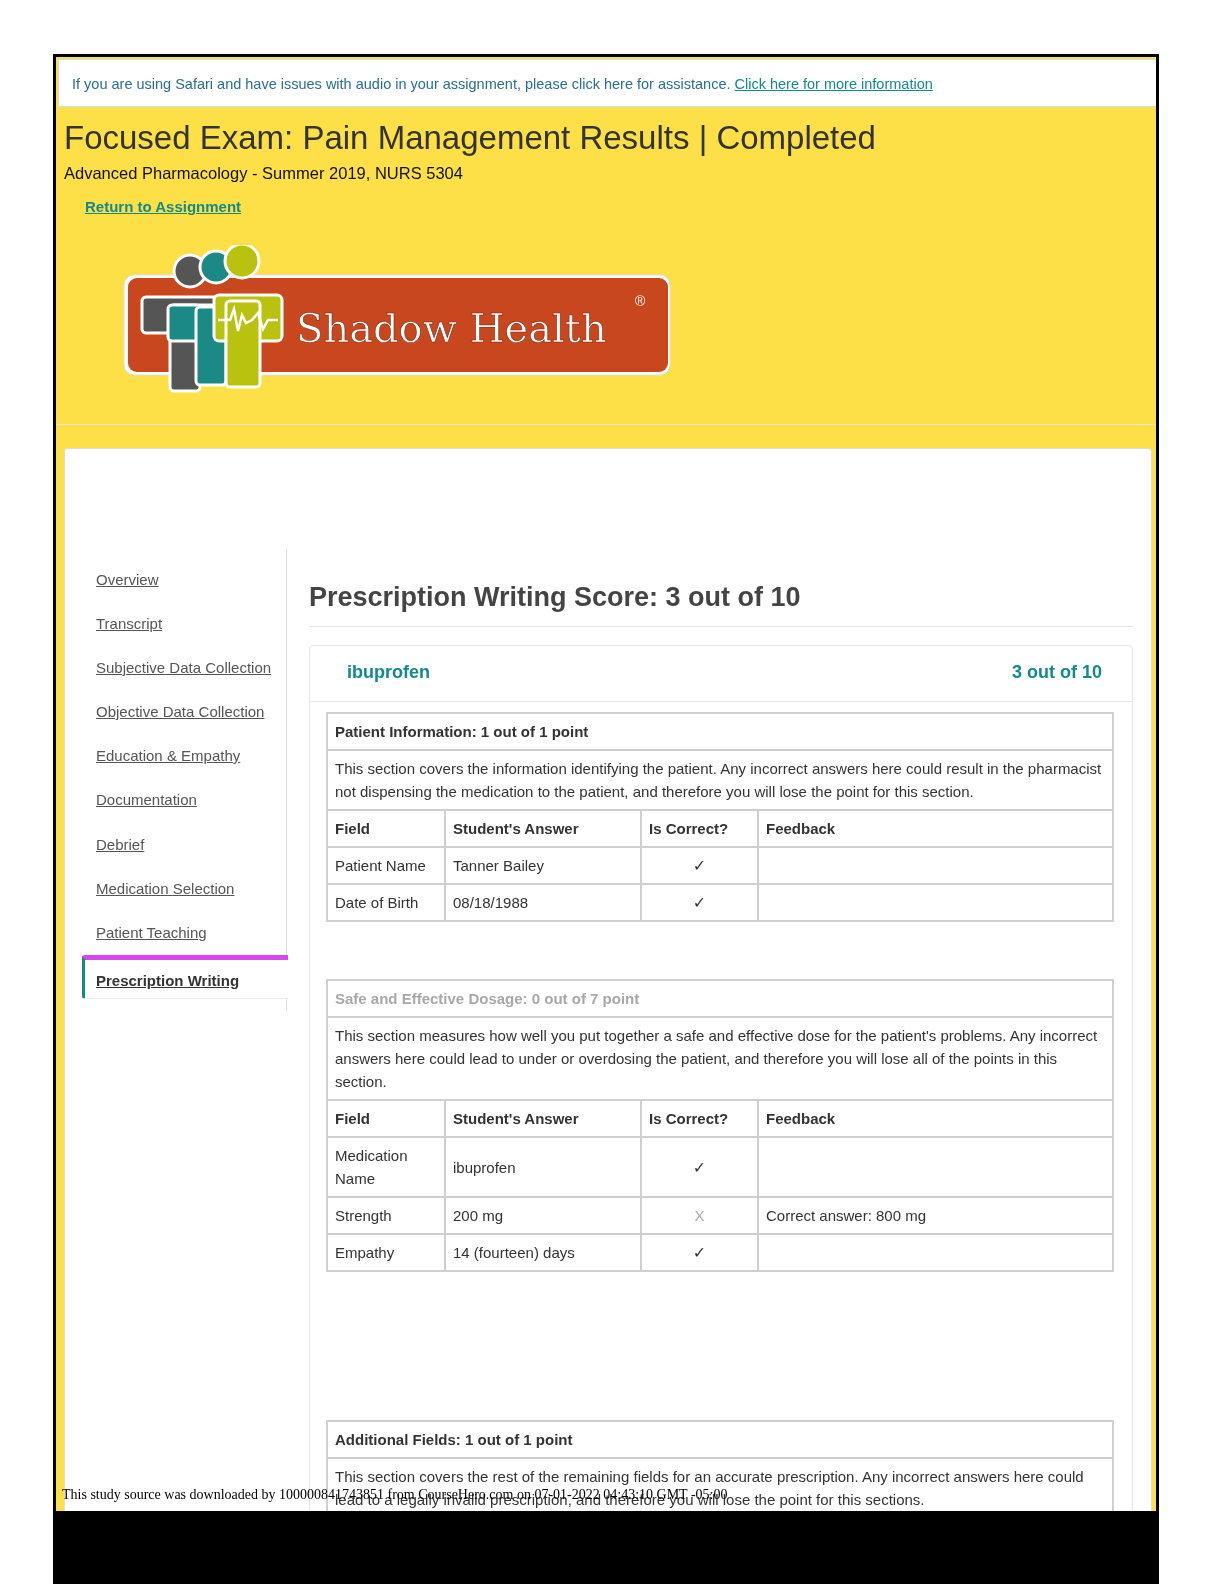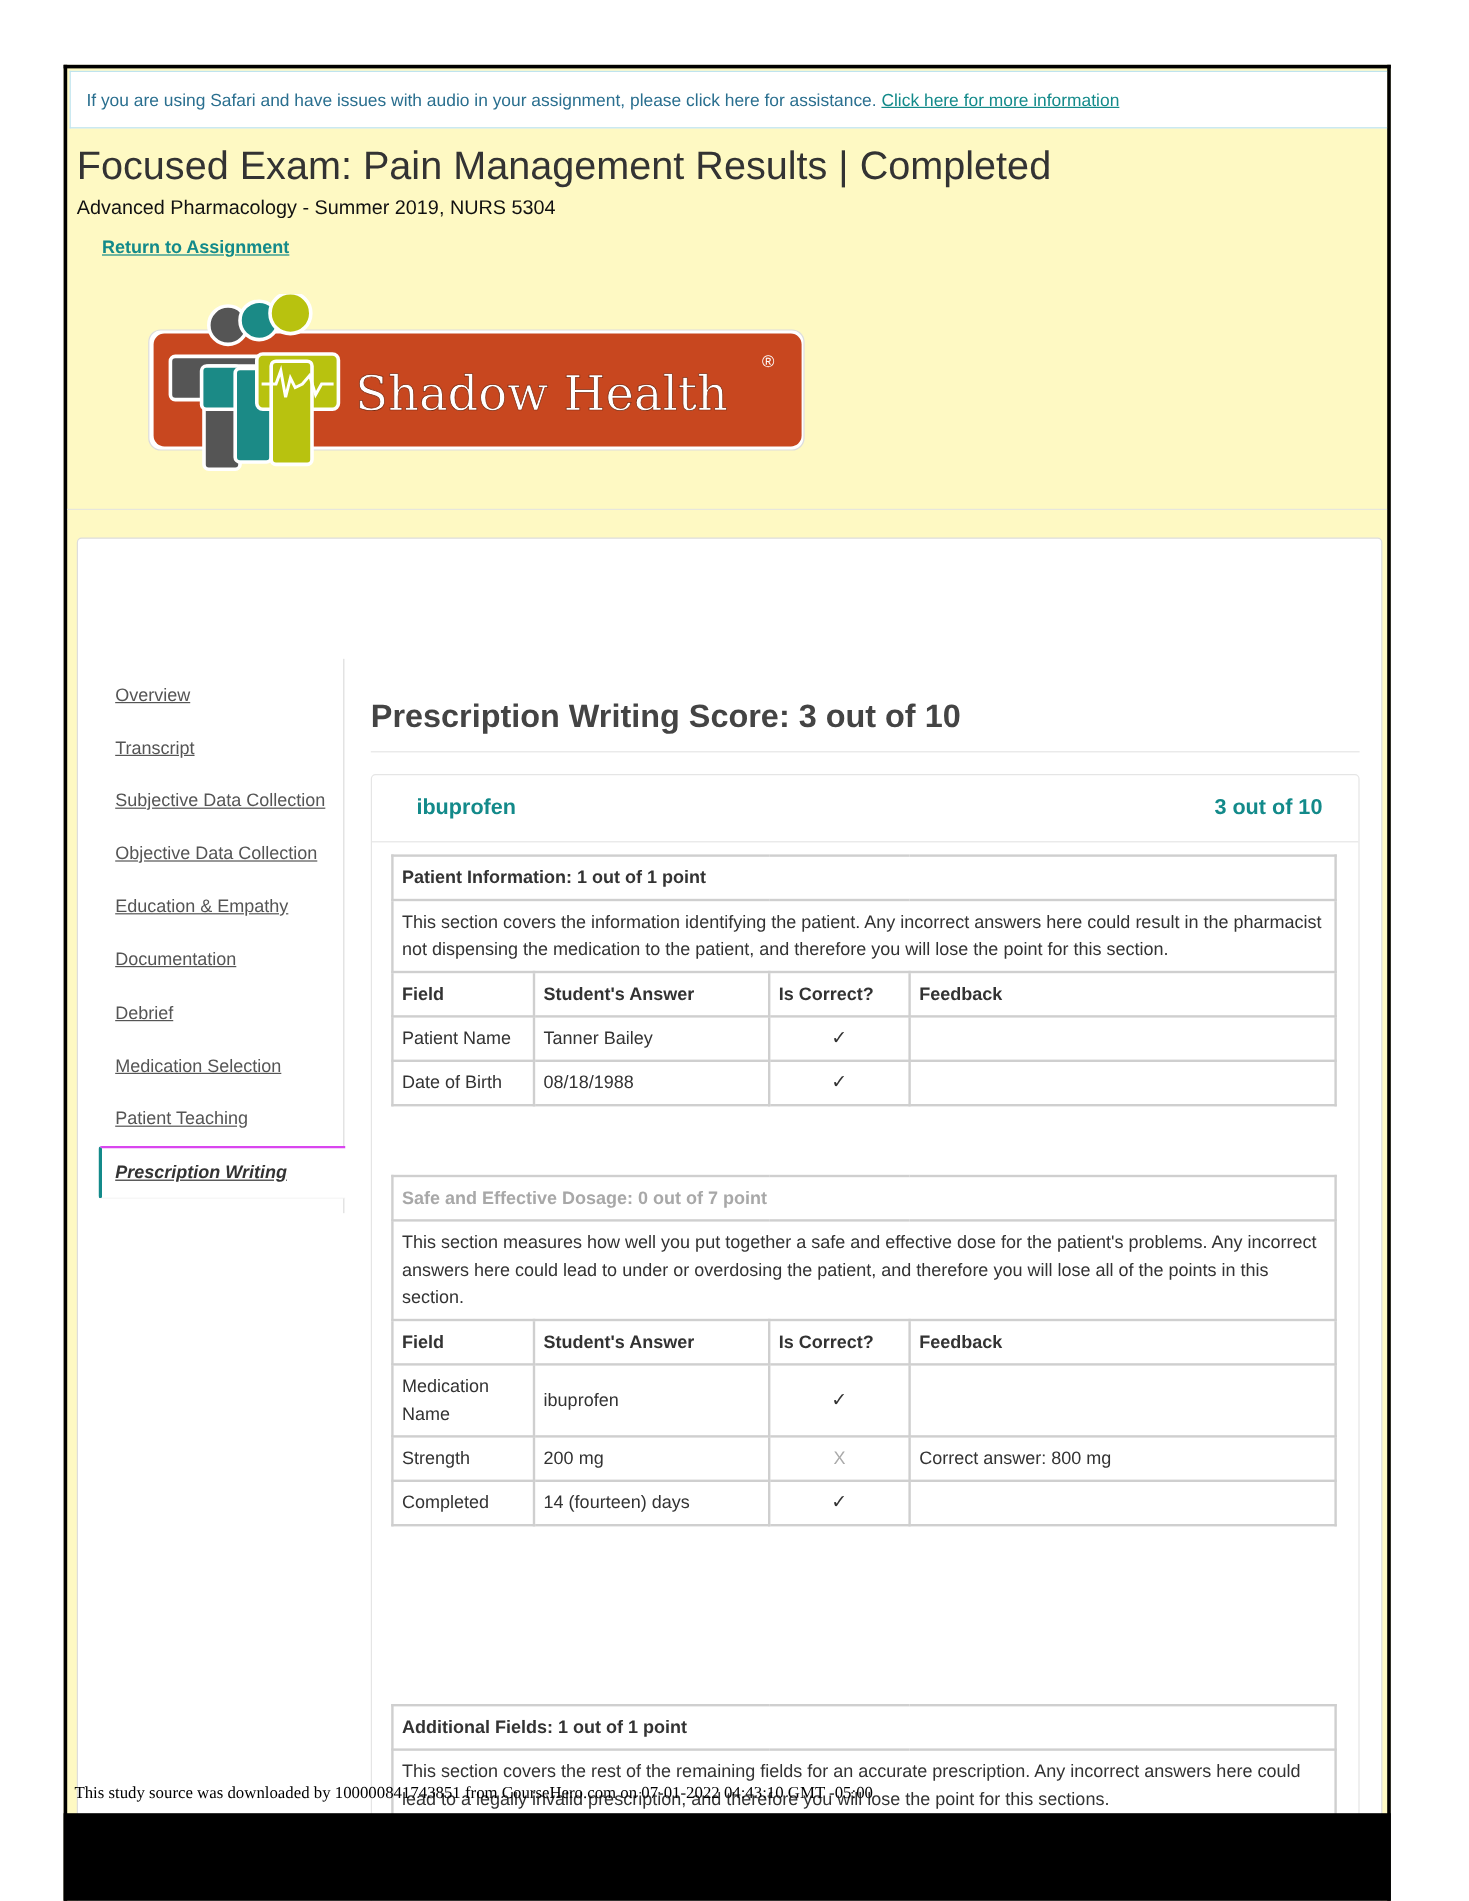"If you are using Safari" .frame { background: #fef9c3 -> #fde047 }
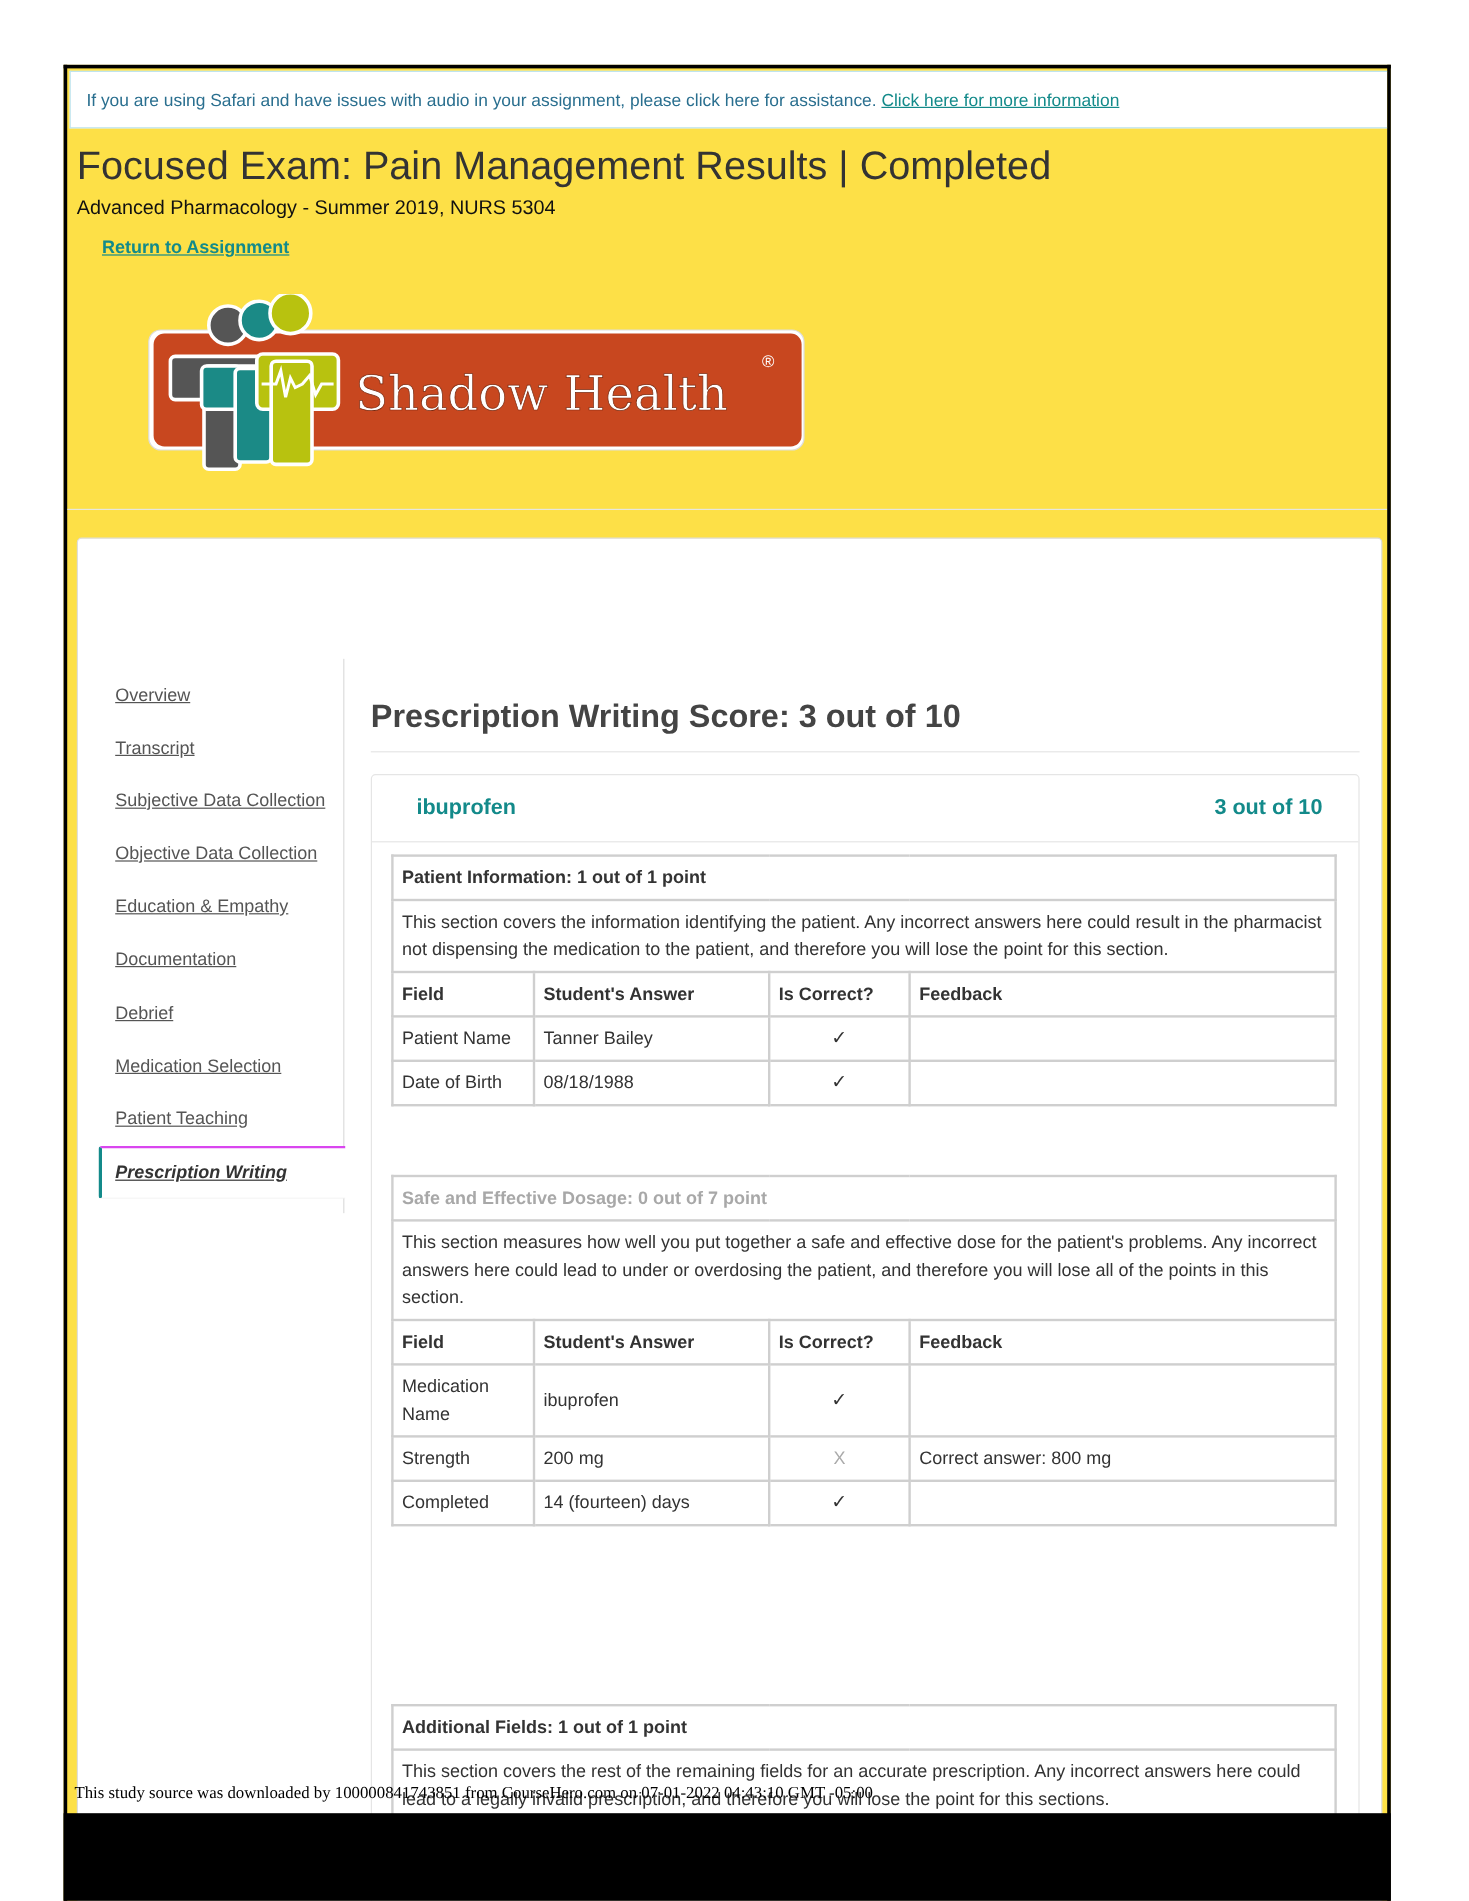"Prescription Writing" .sidenav-active { border-top: 2px solid #d946ef -> 5px solid #d946ef; font-style: italic -> none }
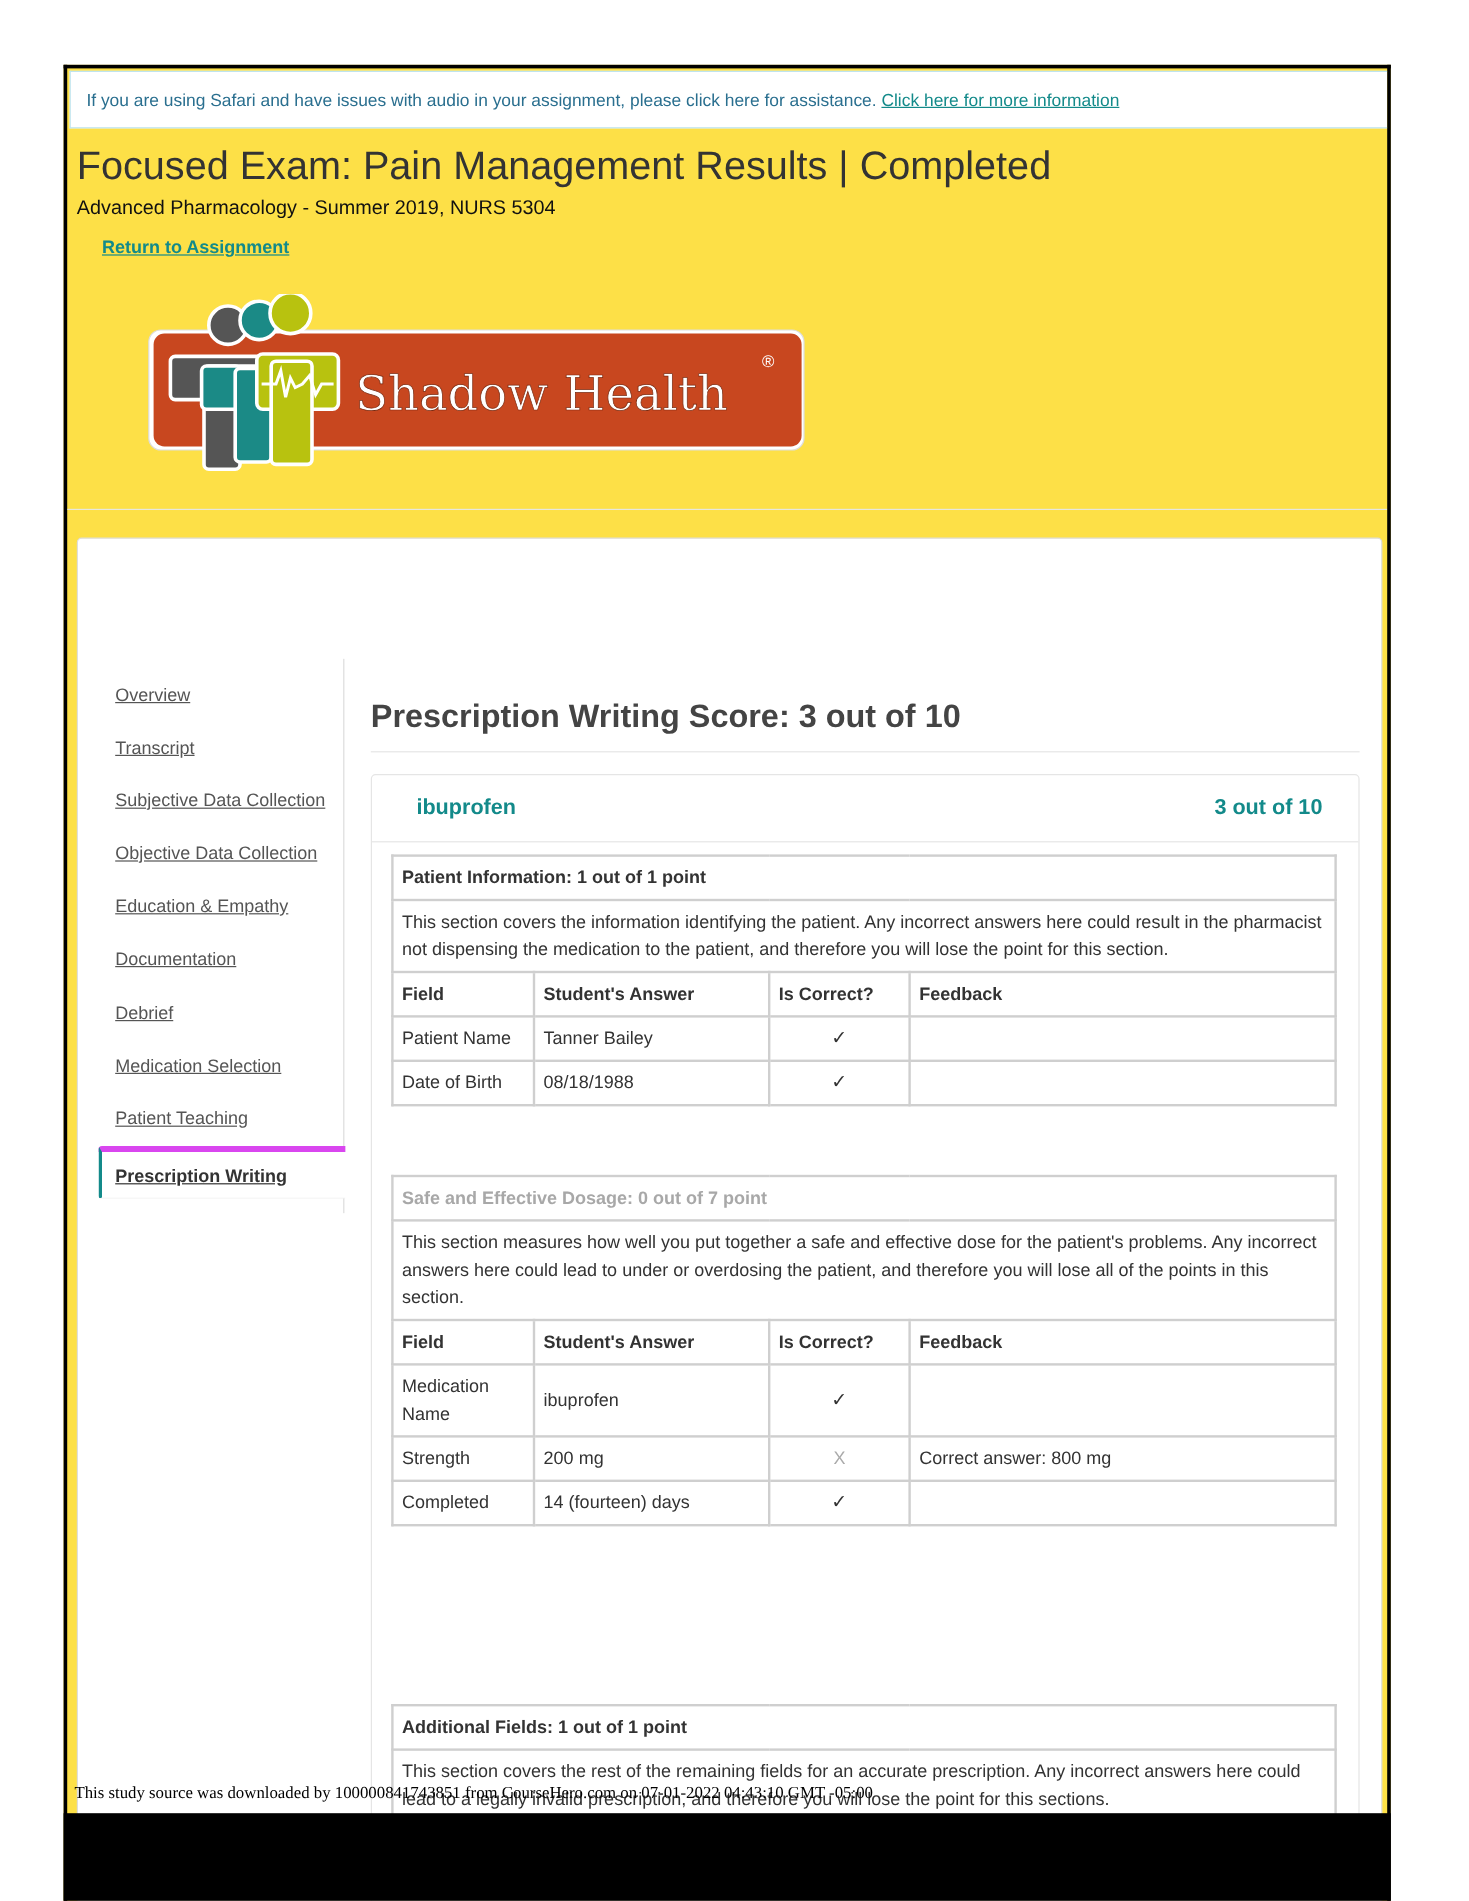"Completed" td { text: Completed -> Empathy }
